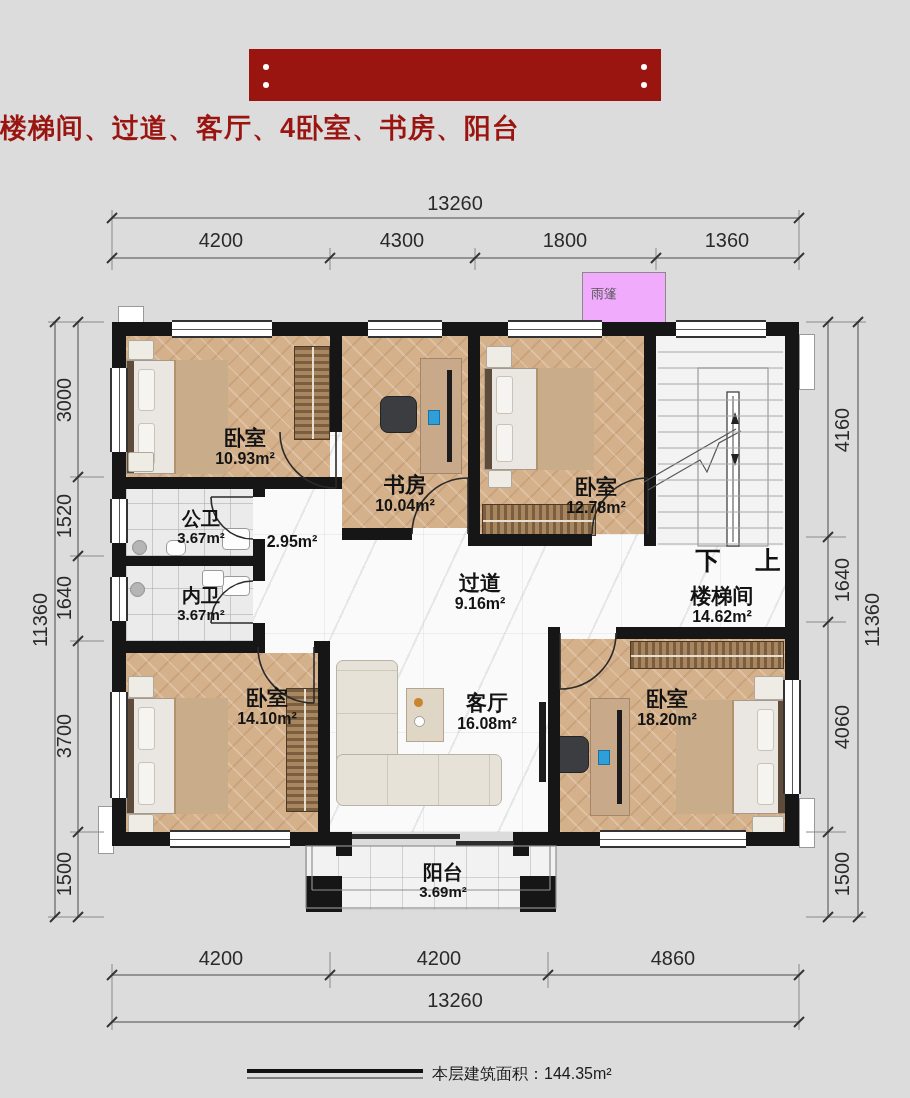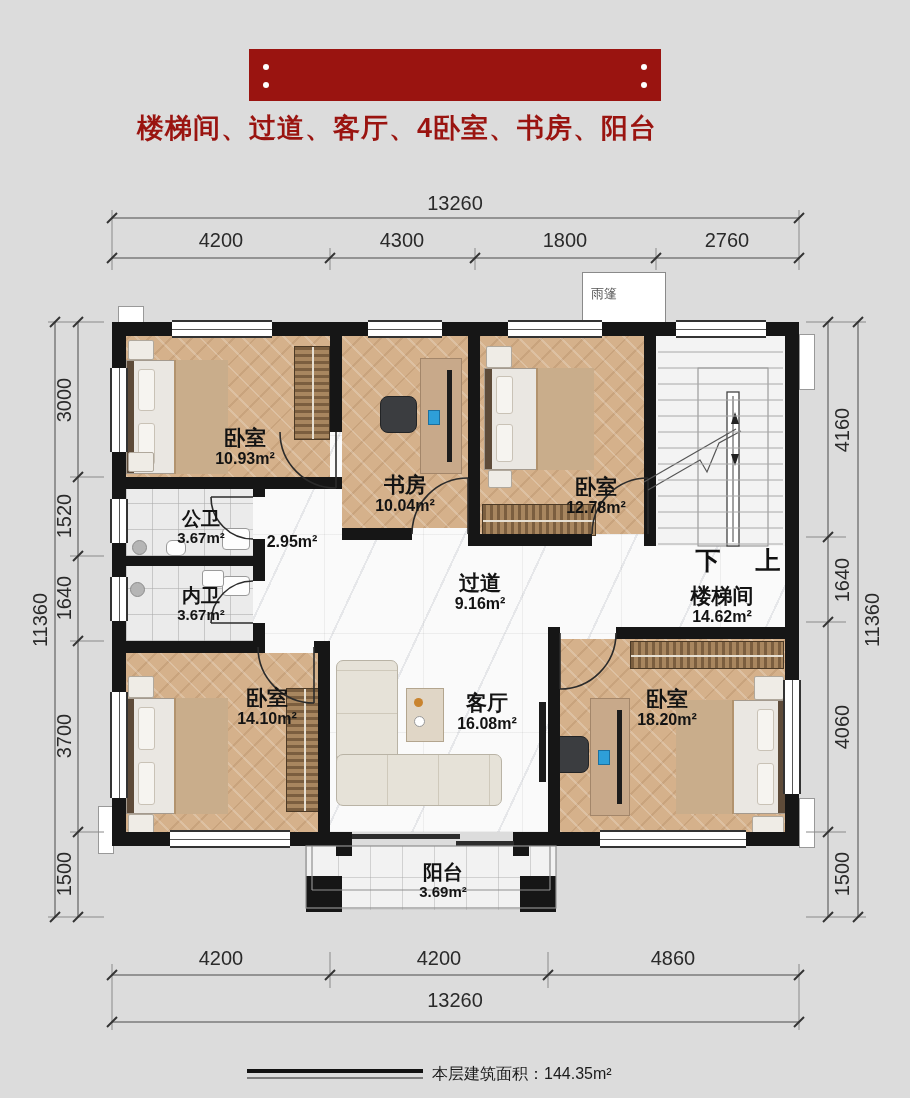"楼梯间、过道、客厅、4卧室、书房、阳台" .subtitle { text-align: center -> none }
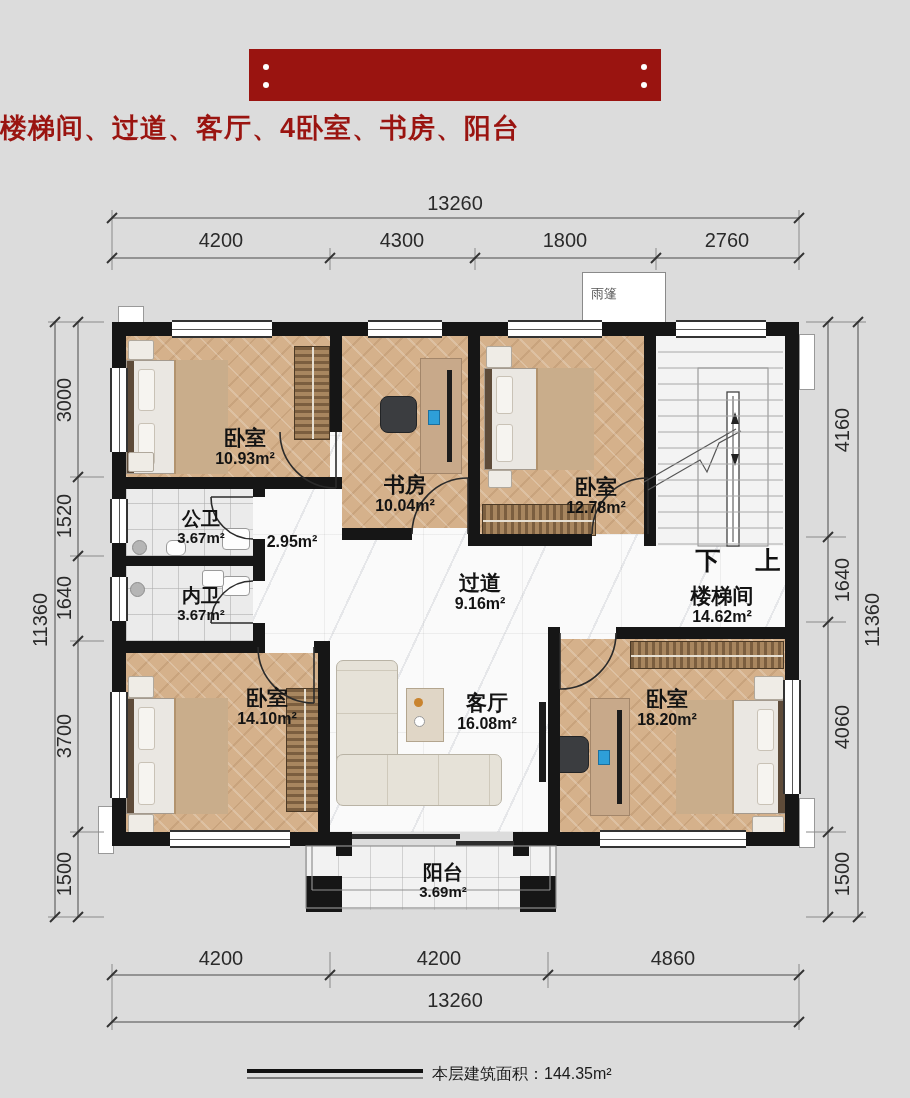"2760" div.dim { text: 2760 -> 1360 }
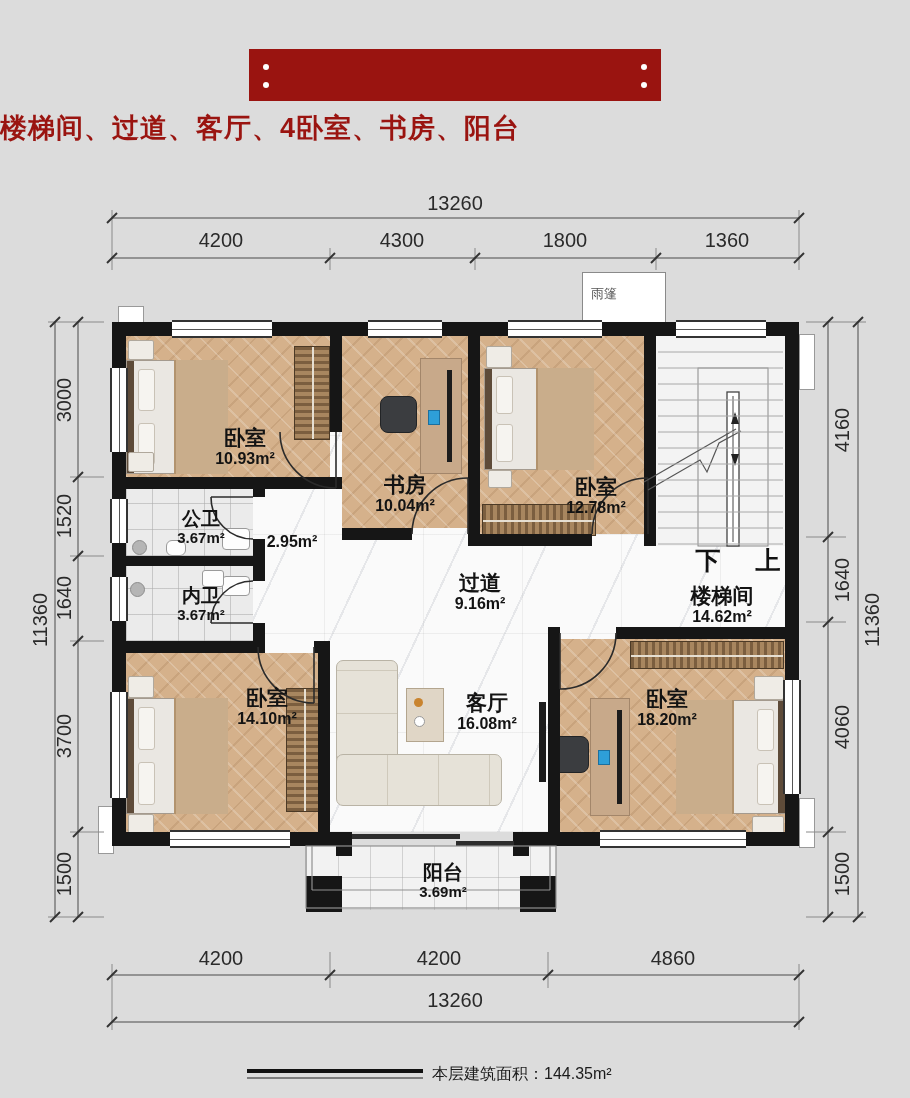"雨篷" .canopy { background: #ffffff -> #f0abfc }
